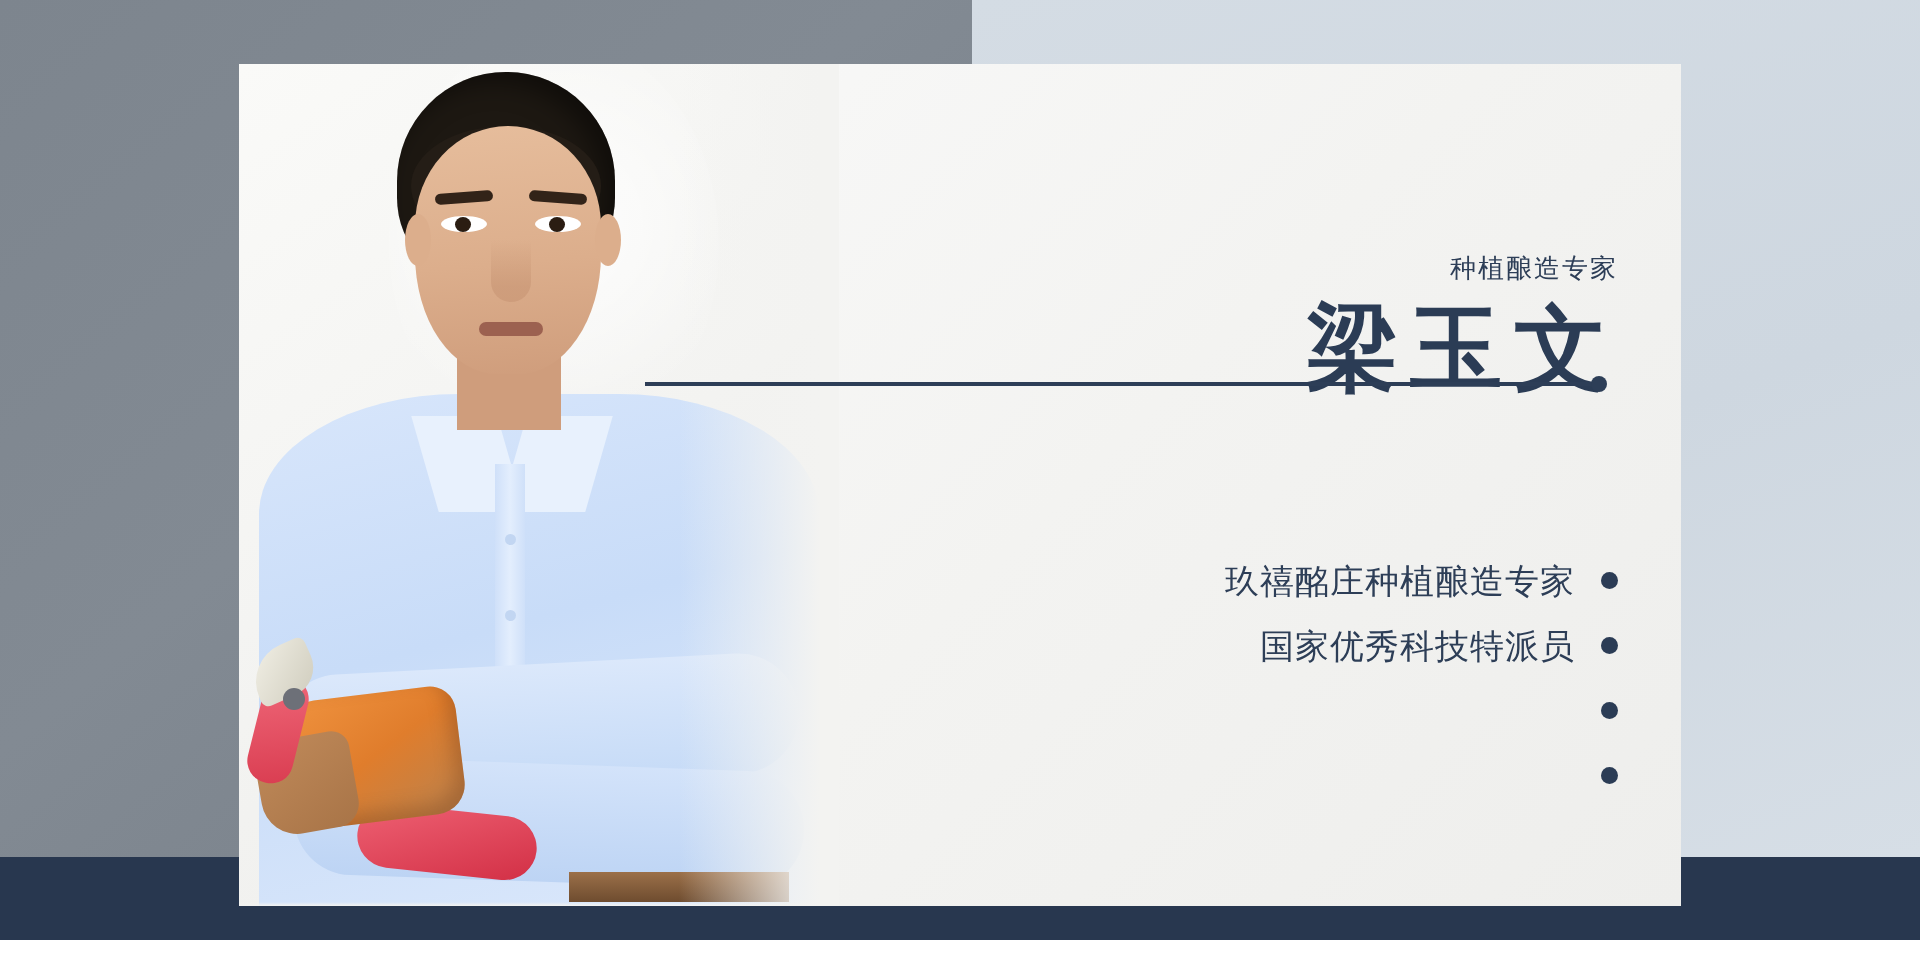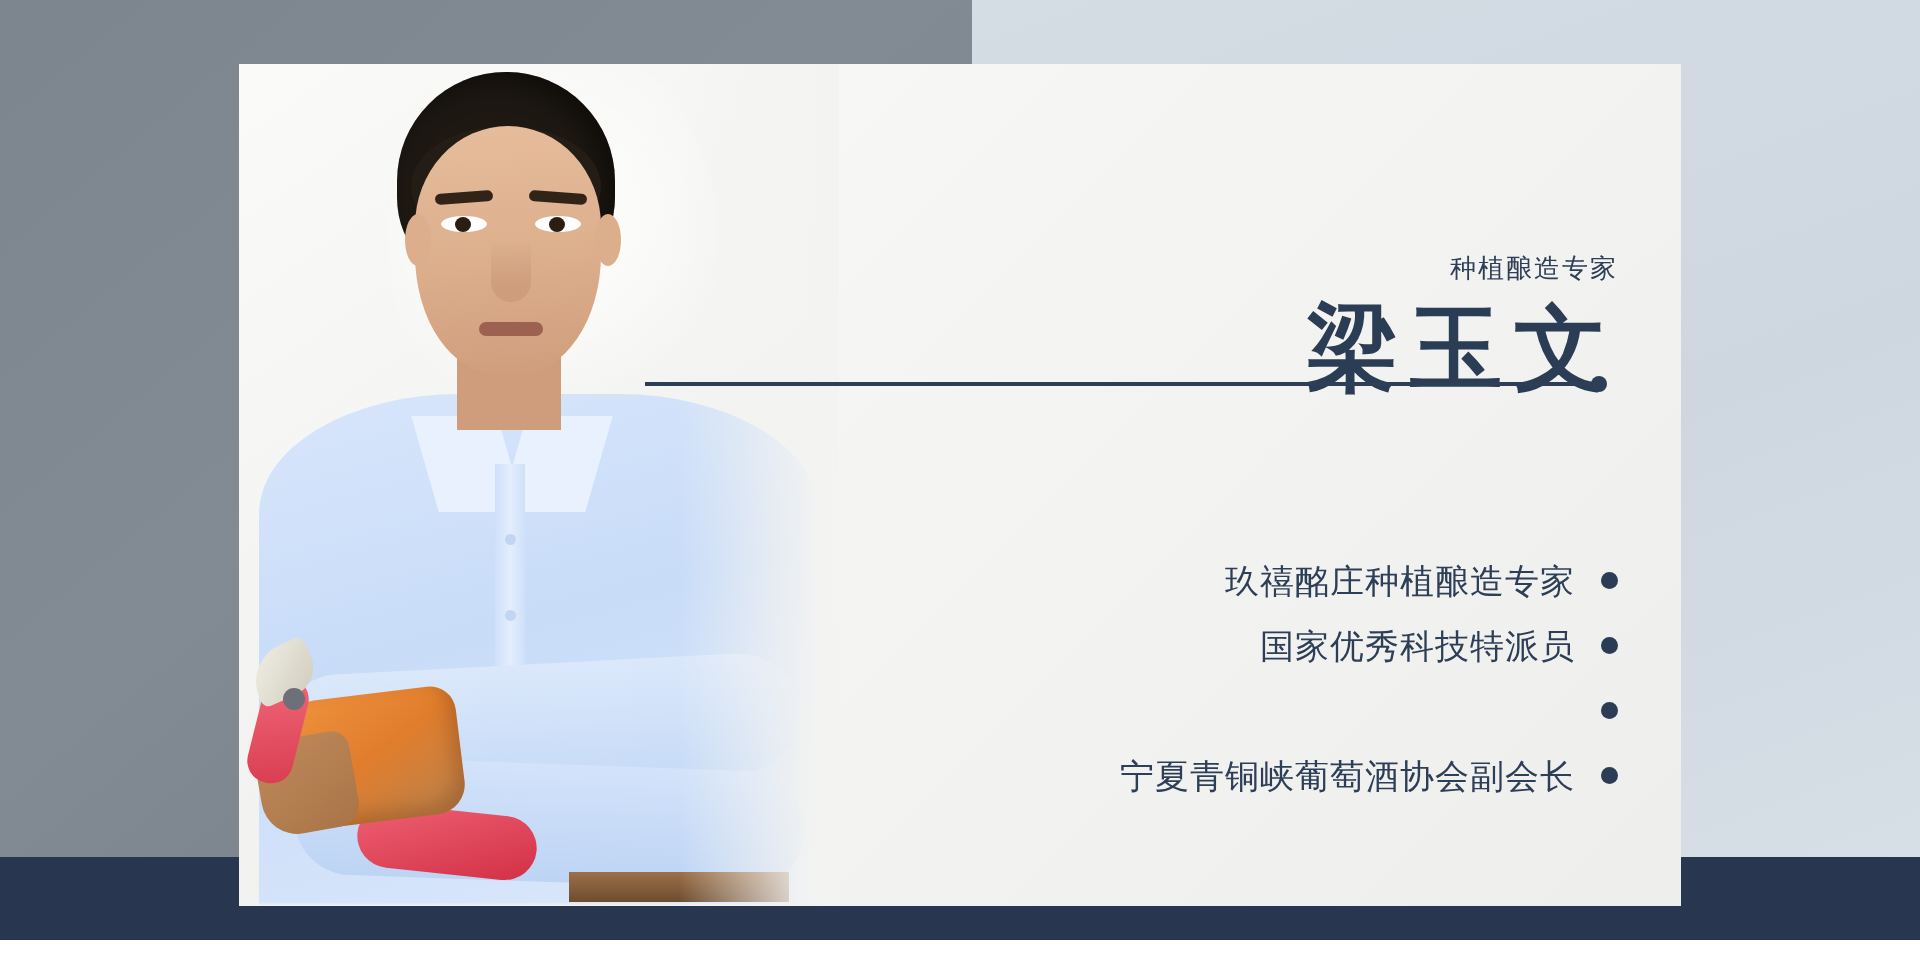"宁夏青铜峡葡萄酒协会副会长" span.cred-text { html: <span>宁夏青铜峡葡萄酒协会副会长</span> -> none }
